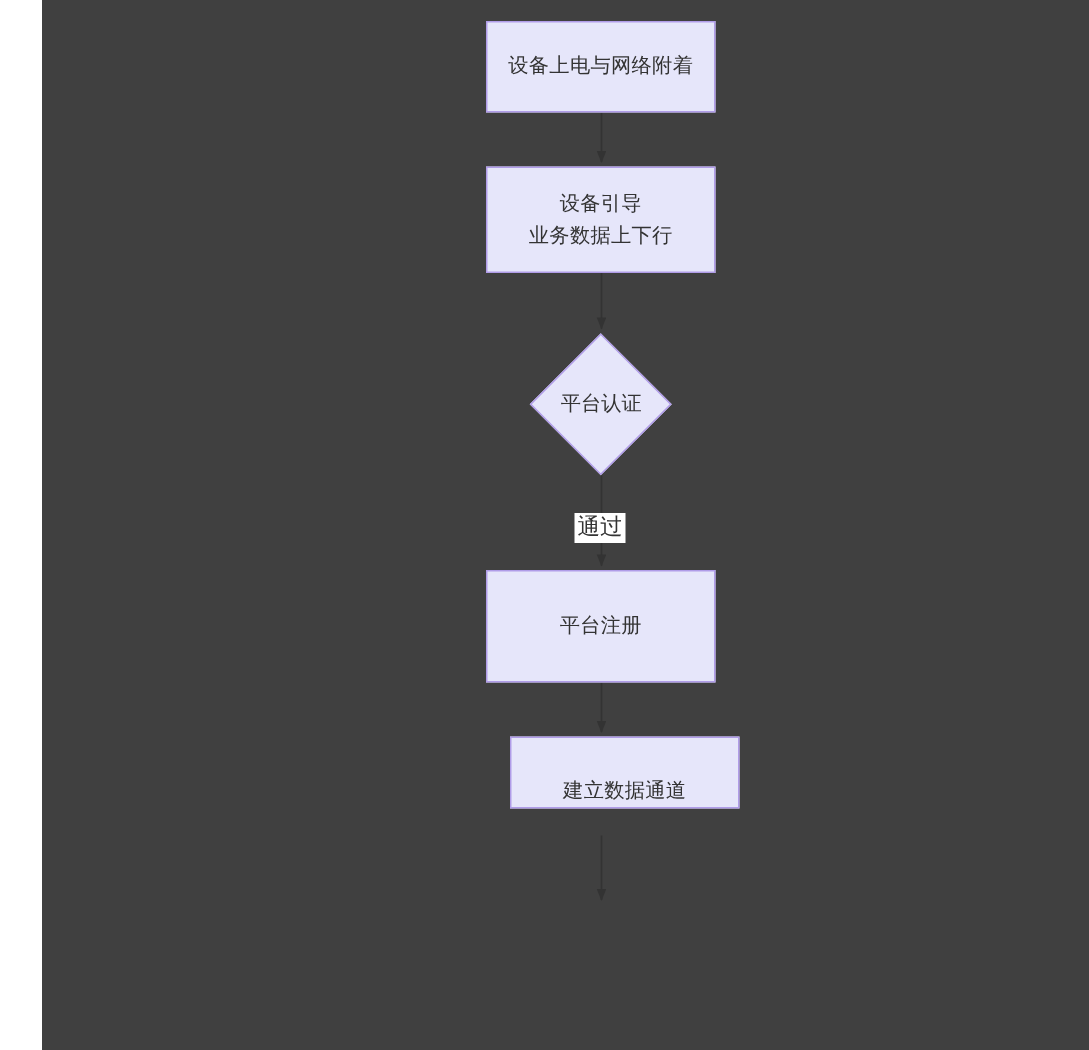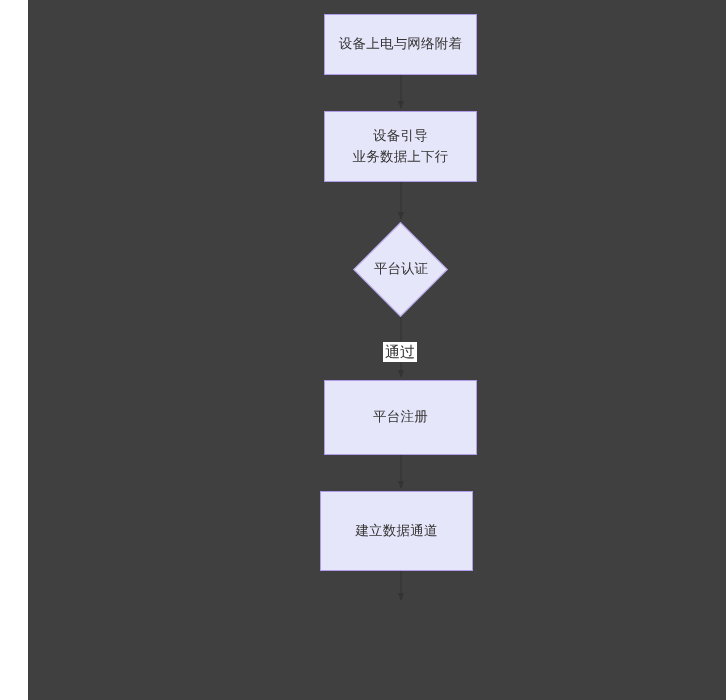"建立数据通道" div.node { height: 80px -> 48px; justify-content: none -> flex-end; left: 292px -> 312px }
